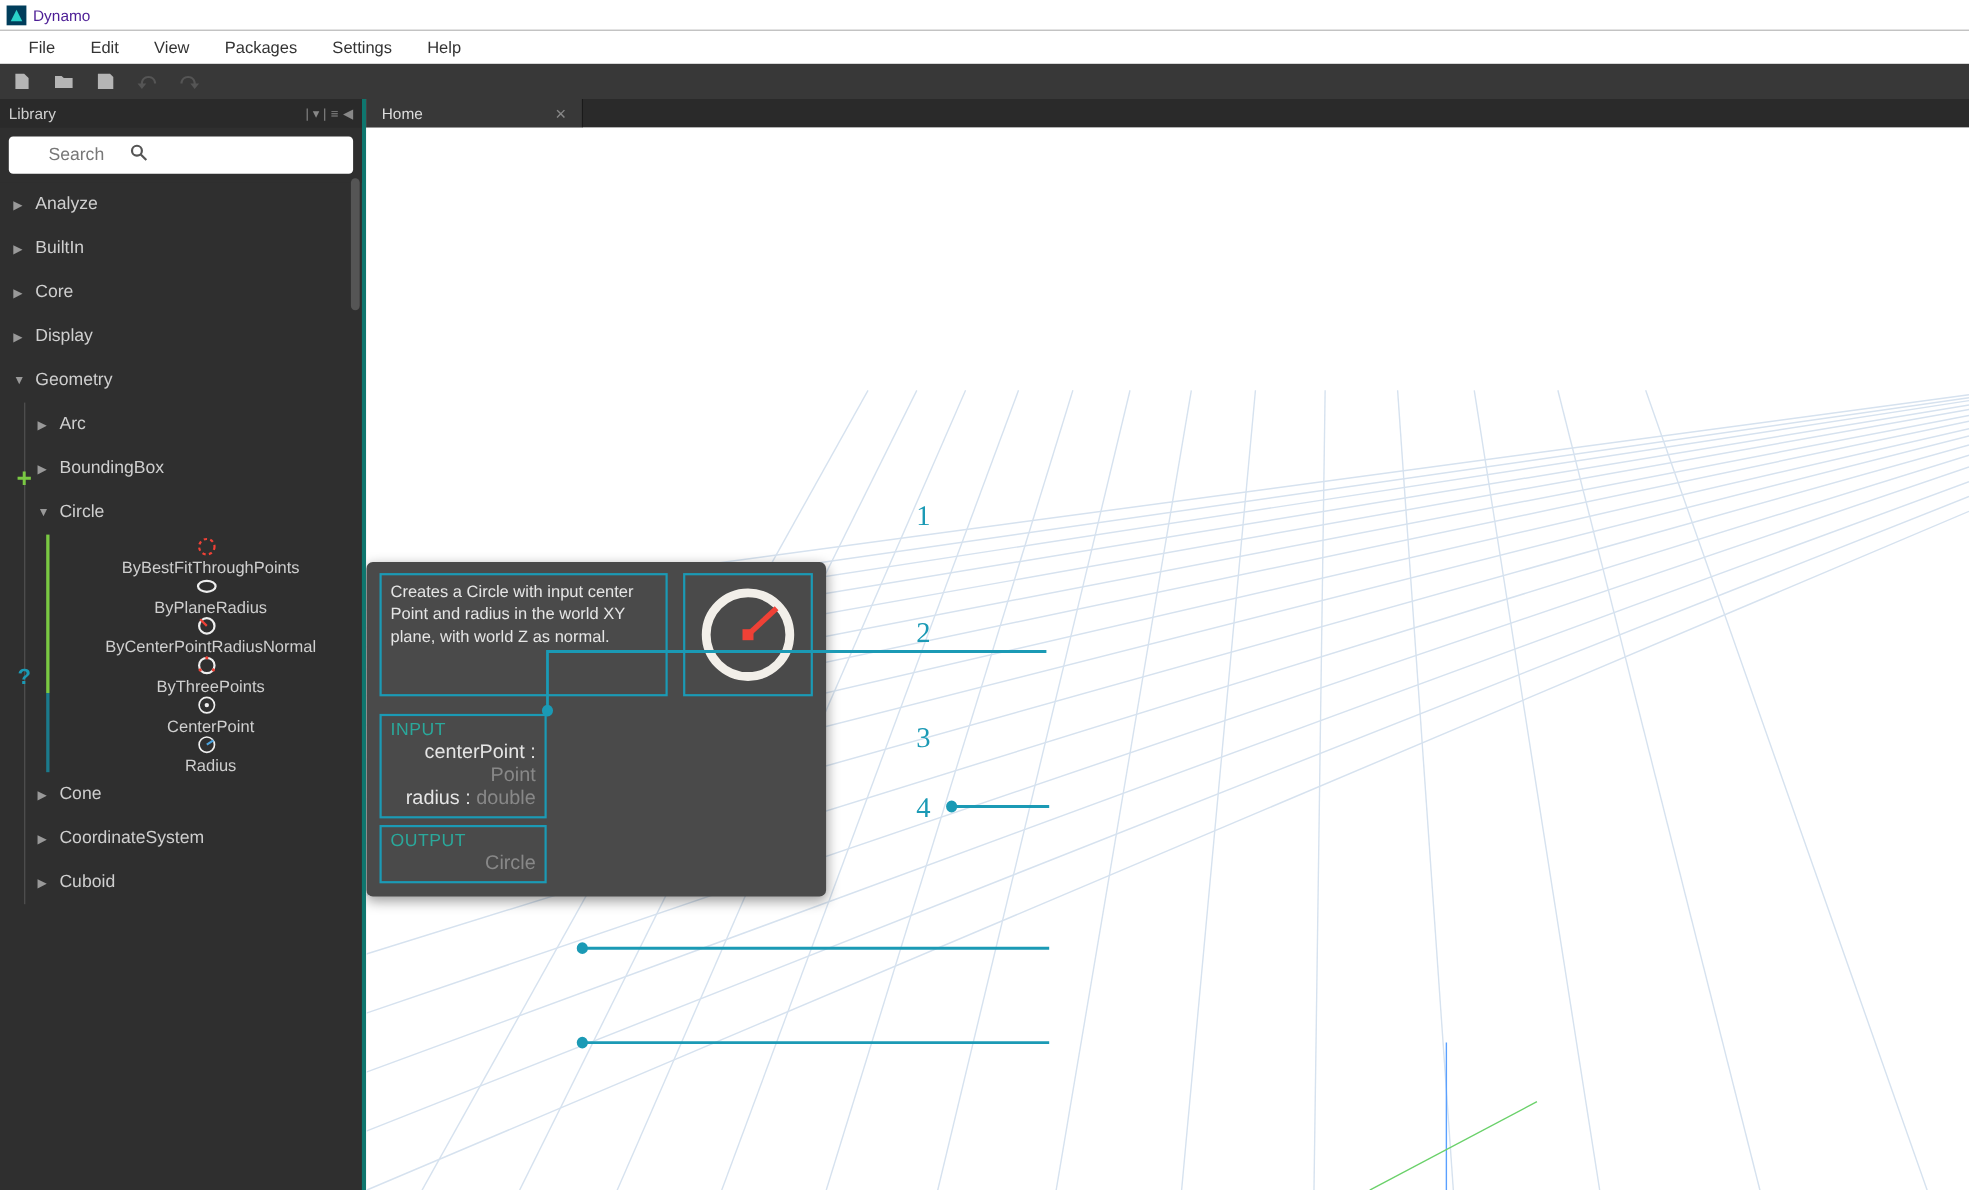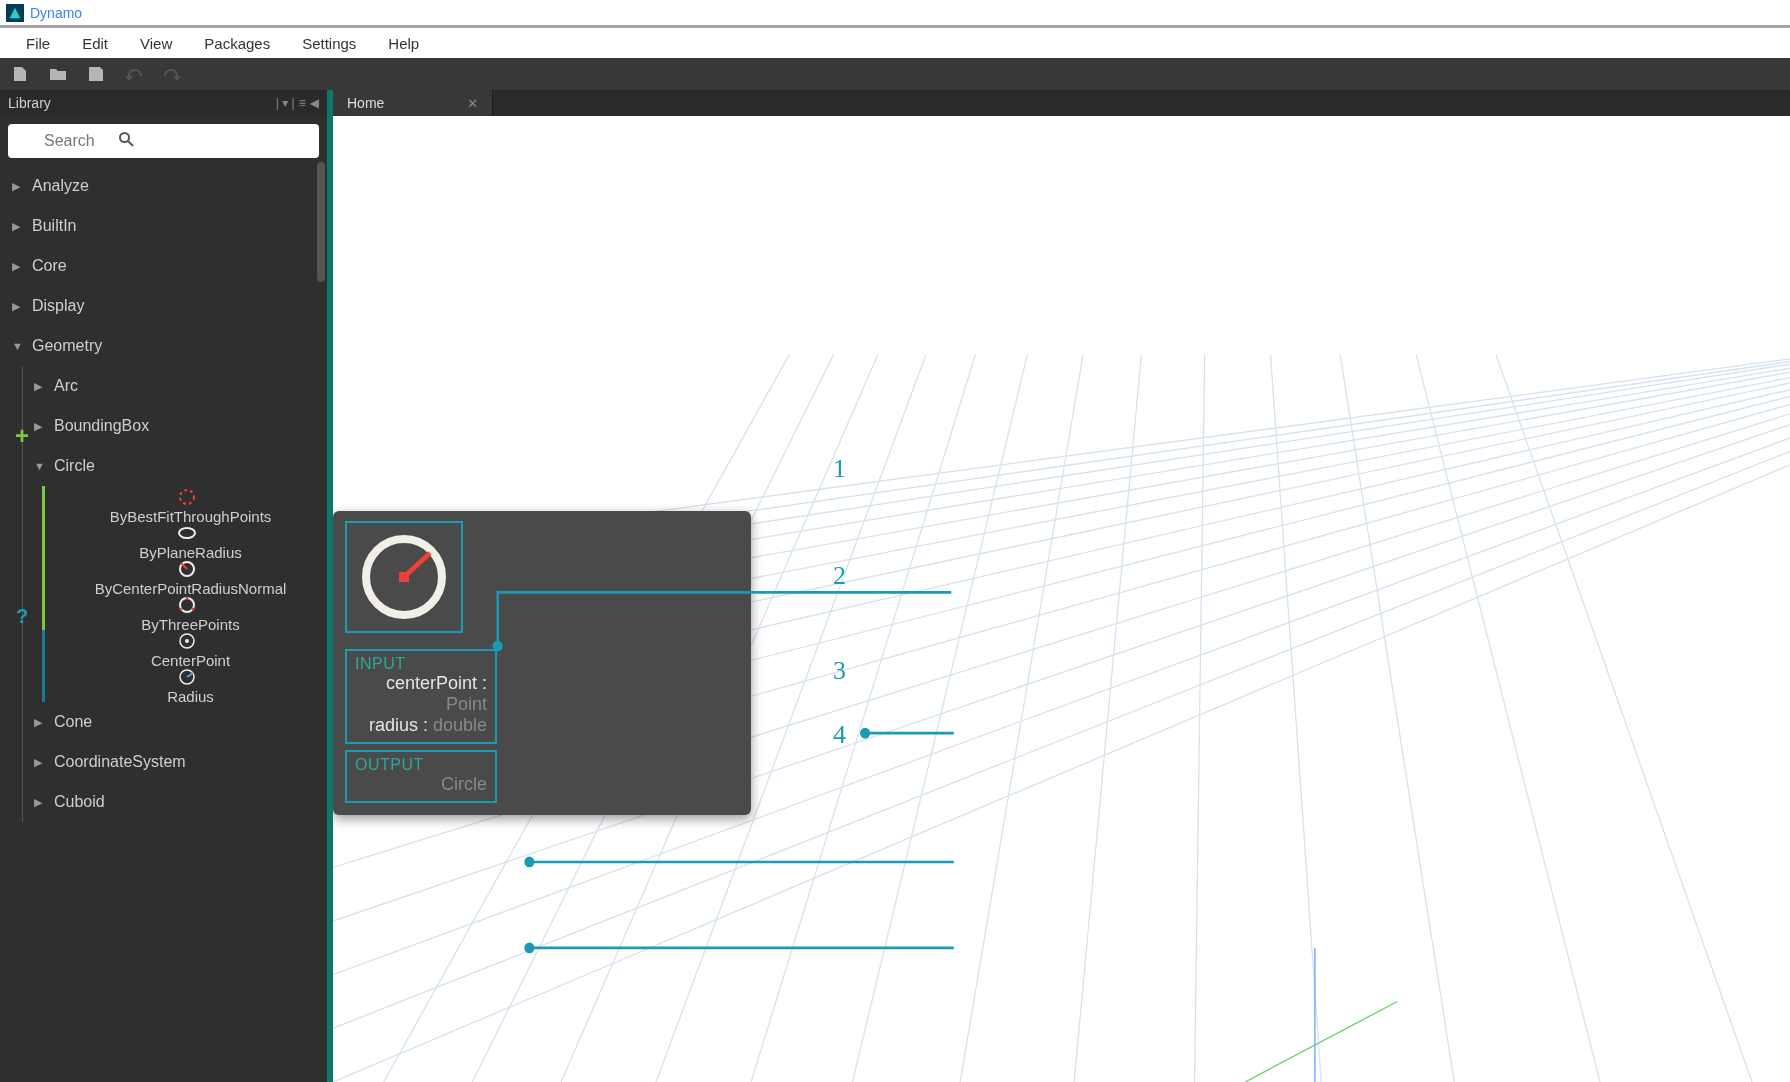"Dynamo" .titlebar { border-bottom: 3px solid #a3a3a3 -> 1px solid #a3a3a3; color: #3b82f6 -> #4c1d95 }
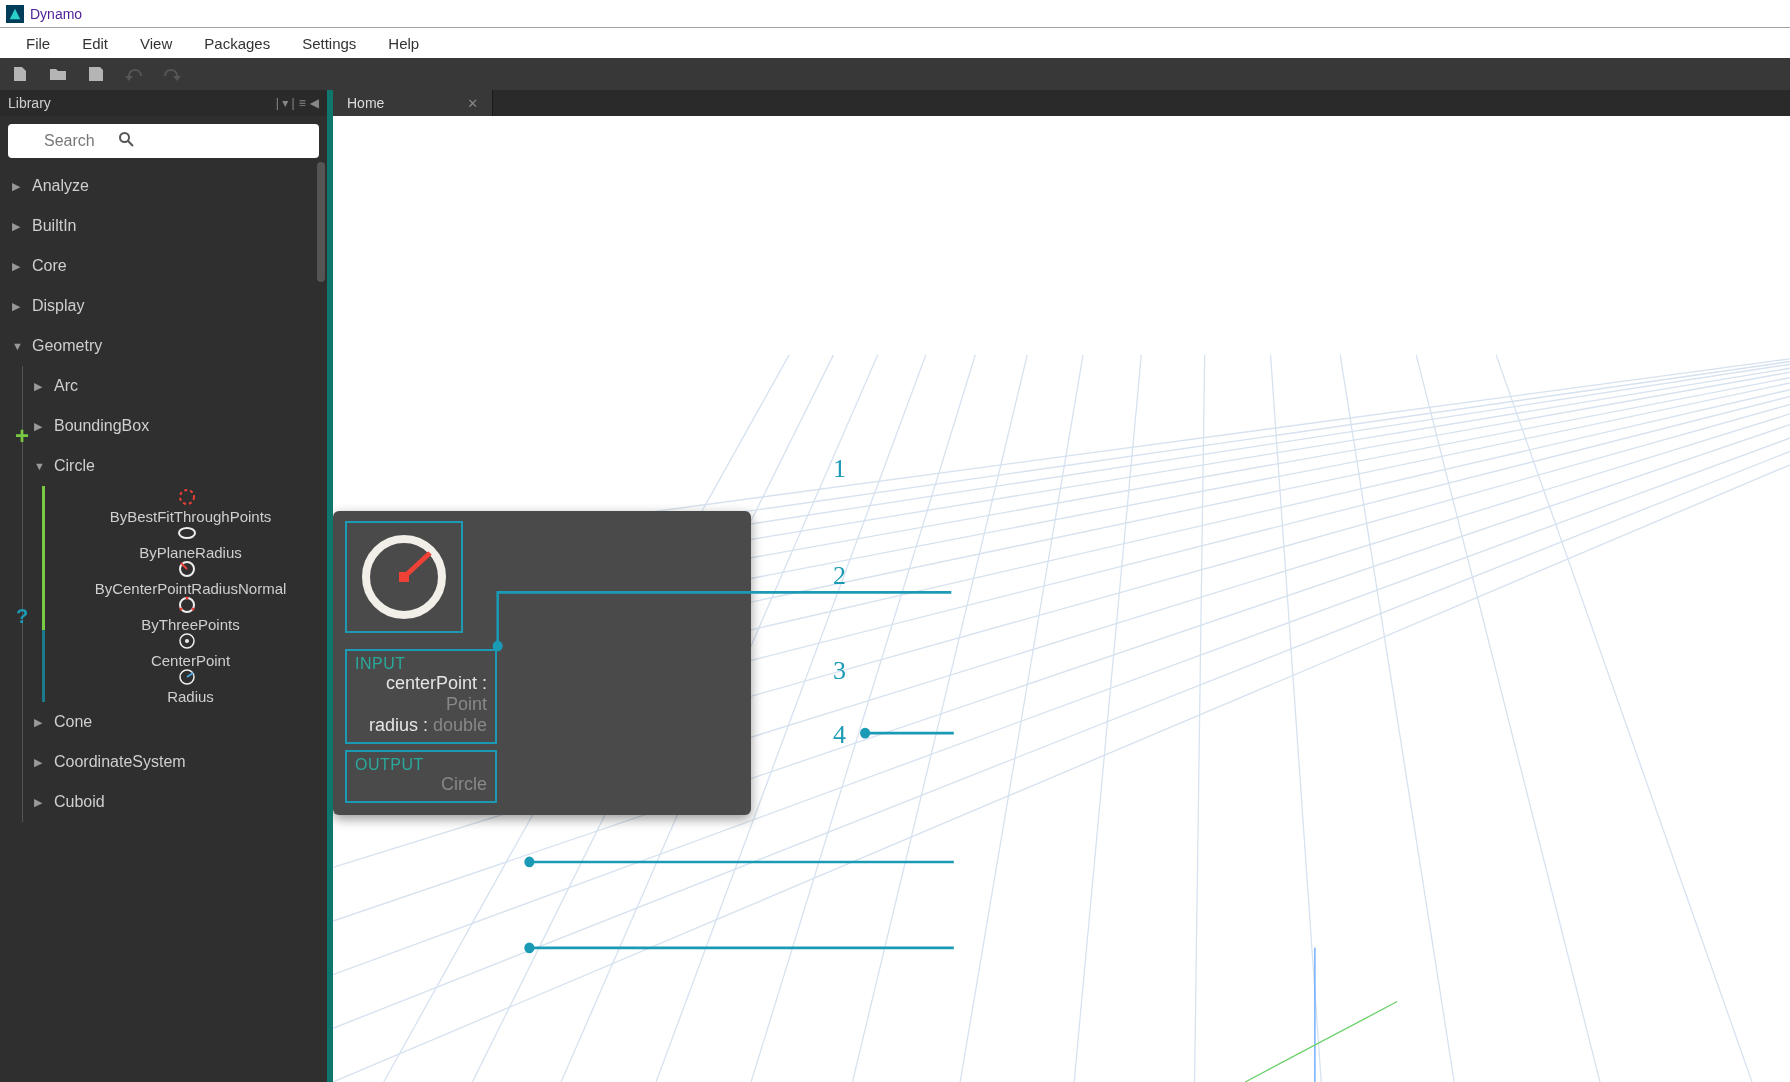"Library" .library { border-right: 6px solid #0f766e -> 4px solid #0f766e }
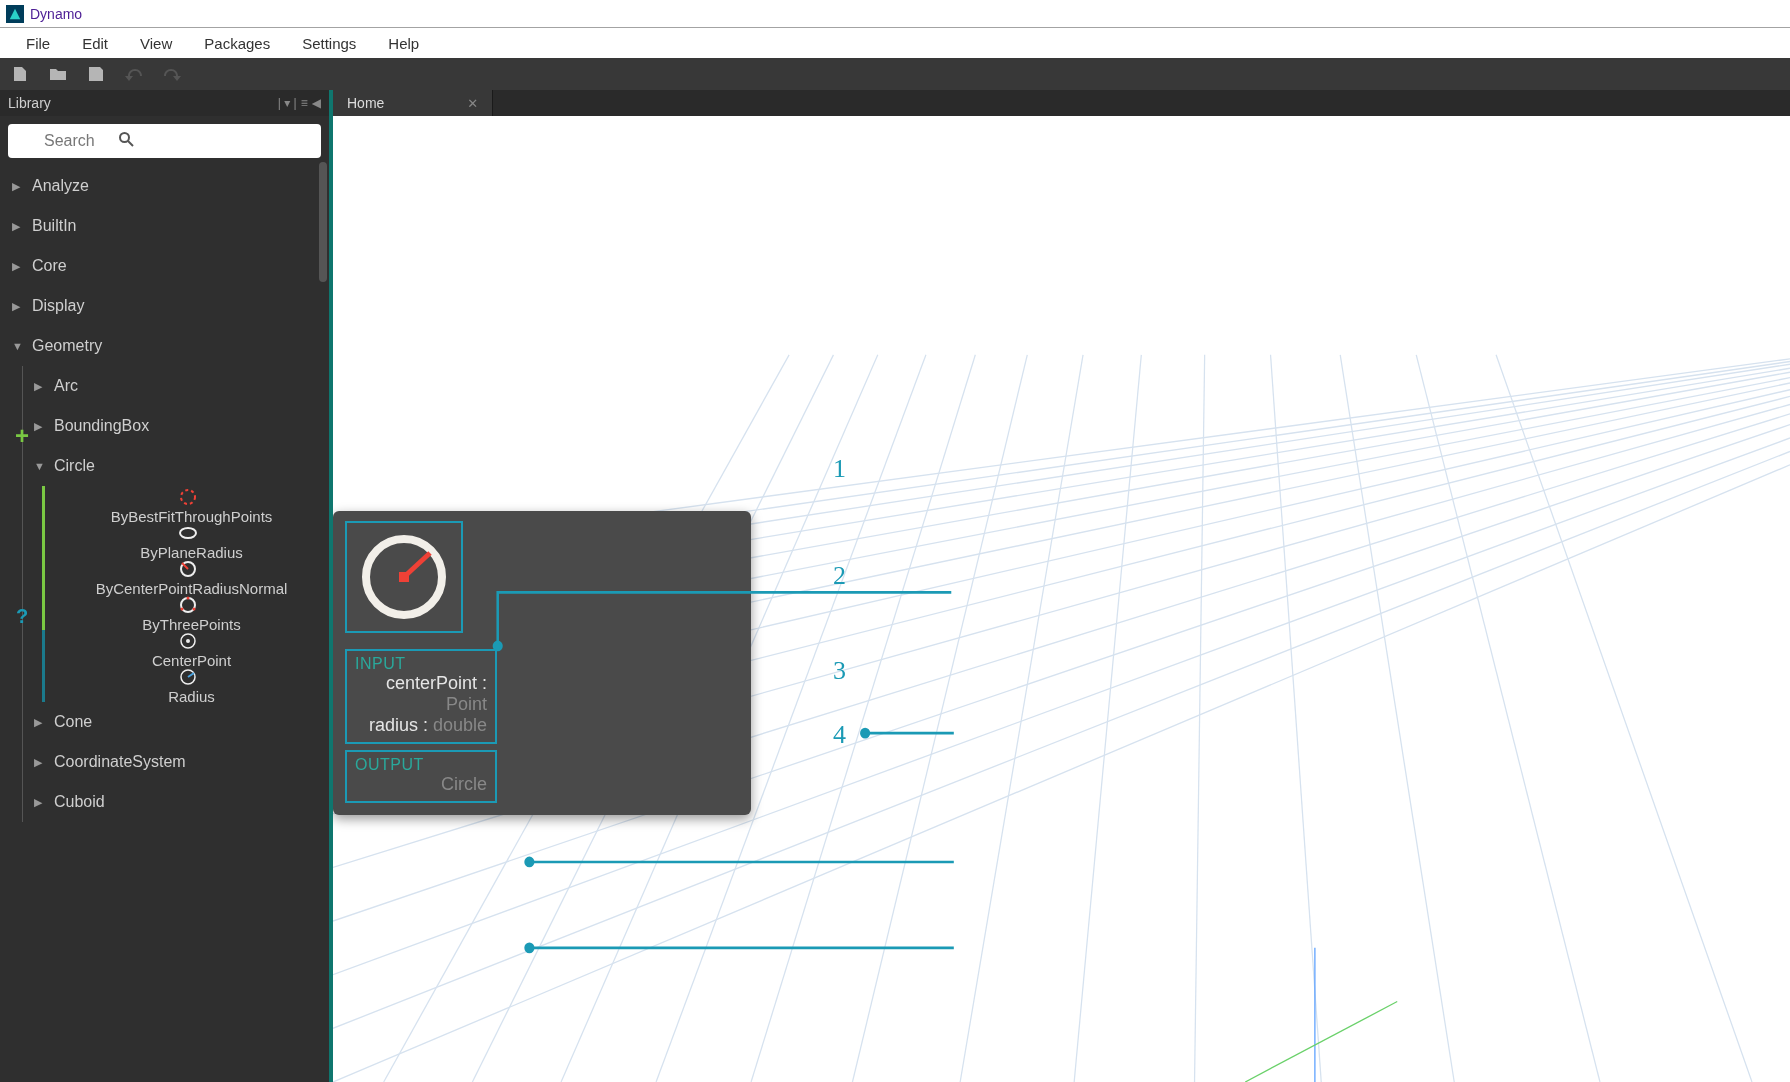"Home" .tab { gap: 83px -> 120px }
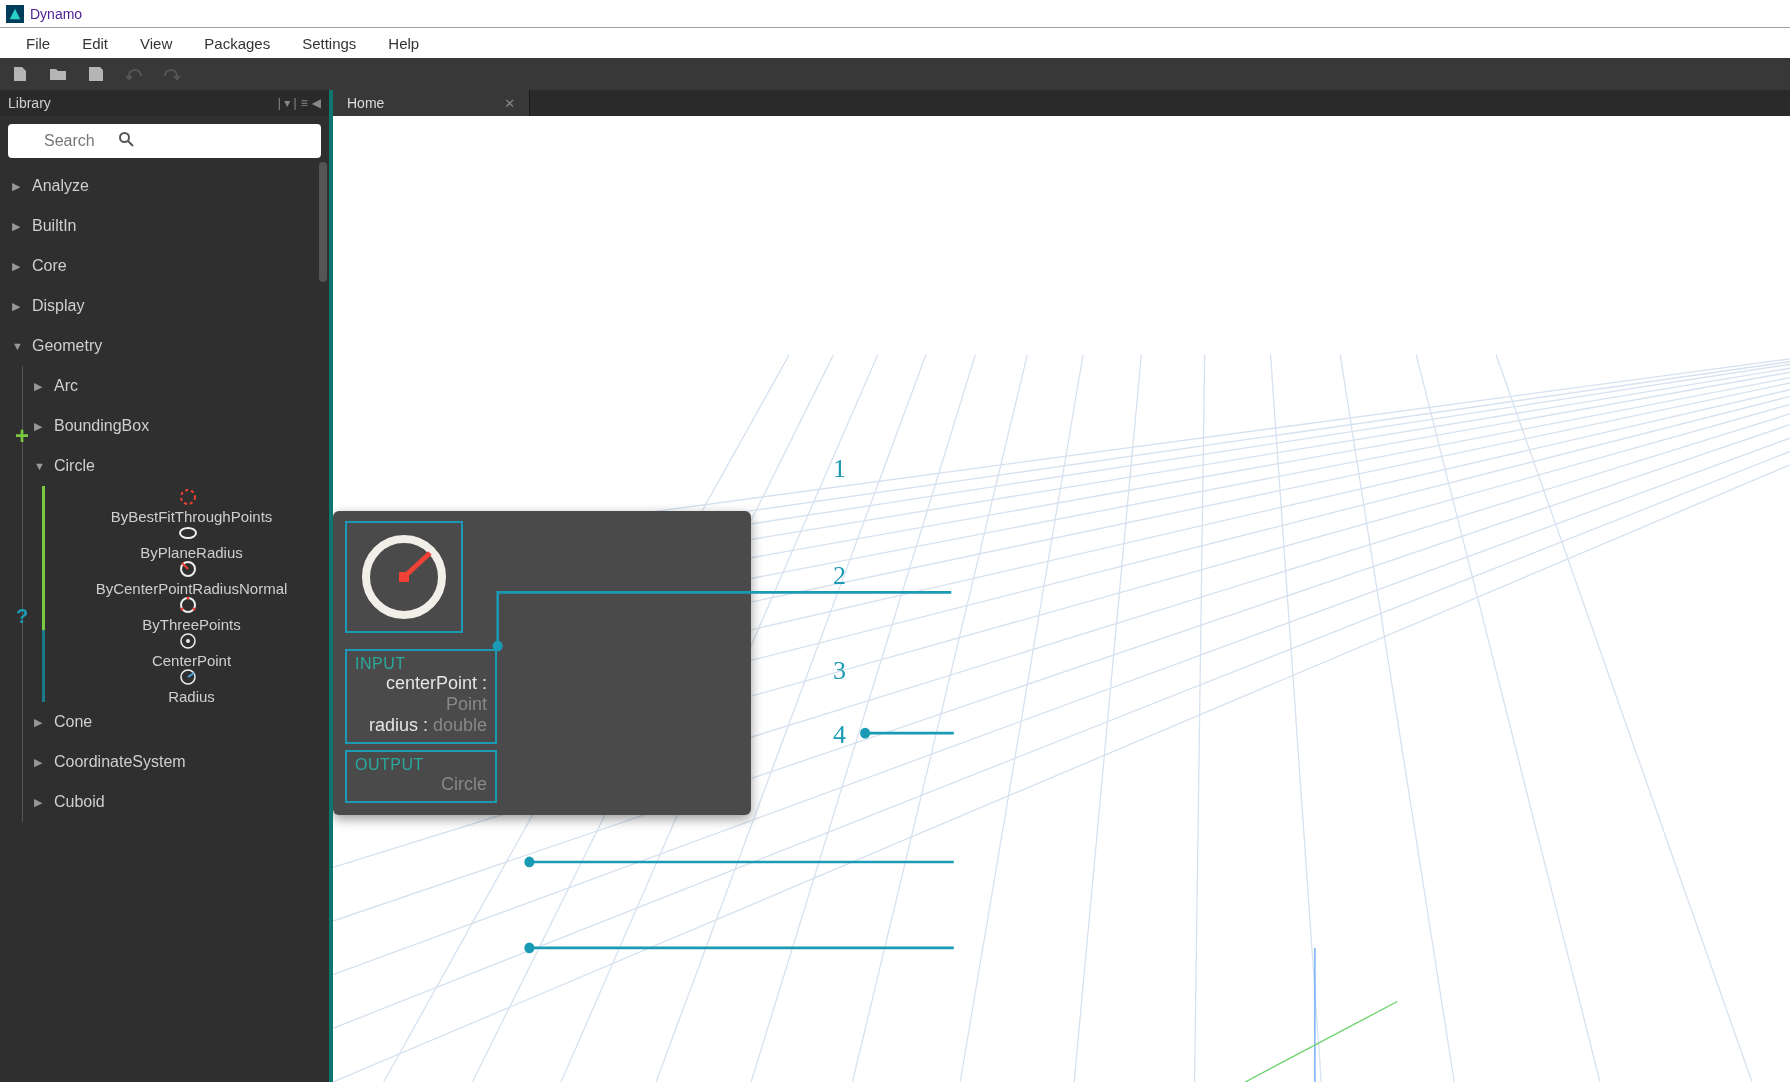"Creates a Circle with input" div.desc-box { html: none -> <div>Creates a Circle with input center Point and radius in the world XY plane, with world Z as normal.</div> }
